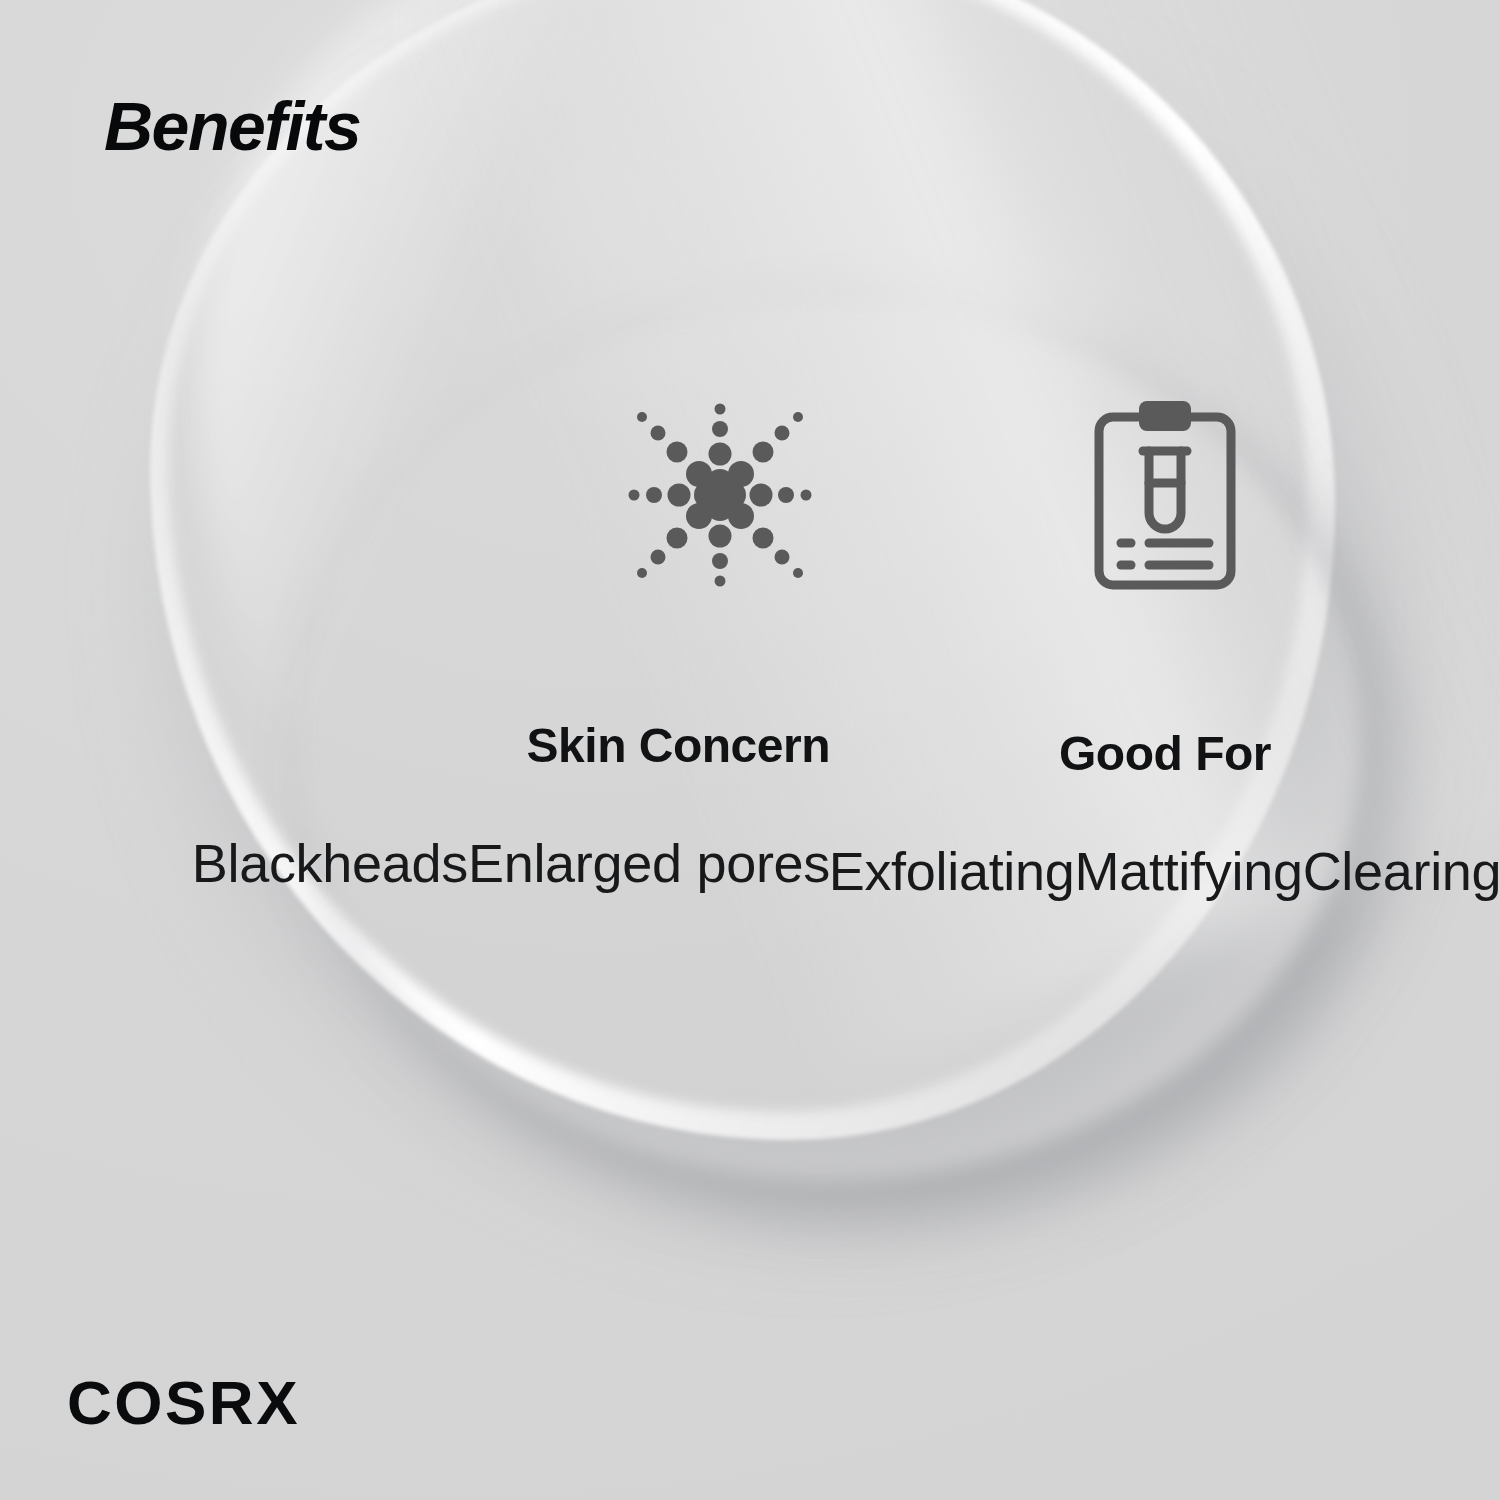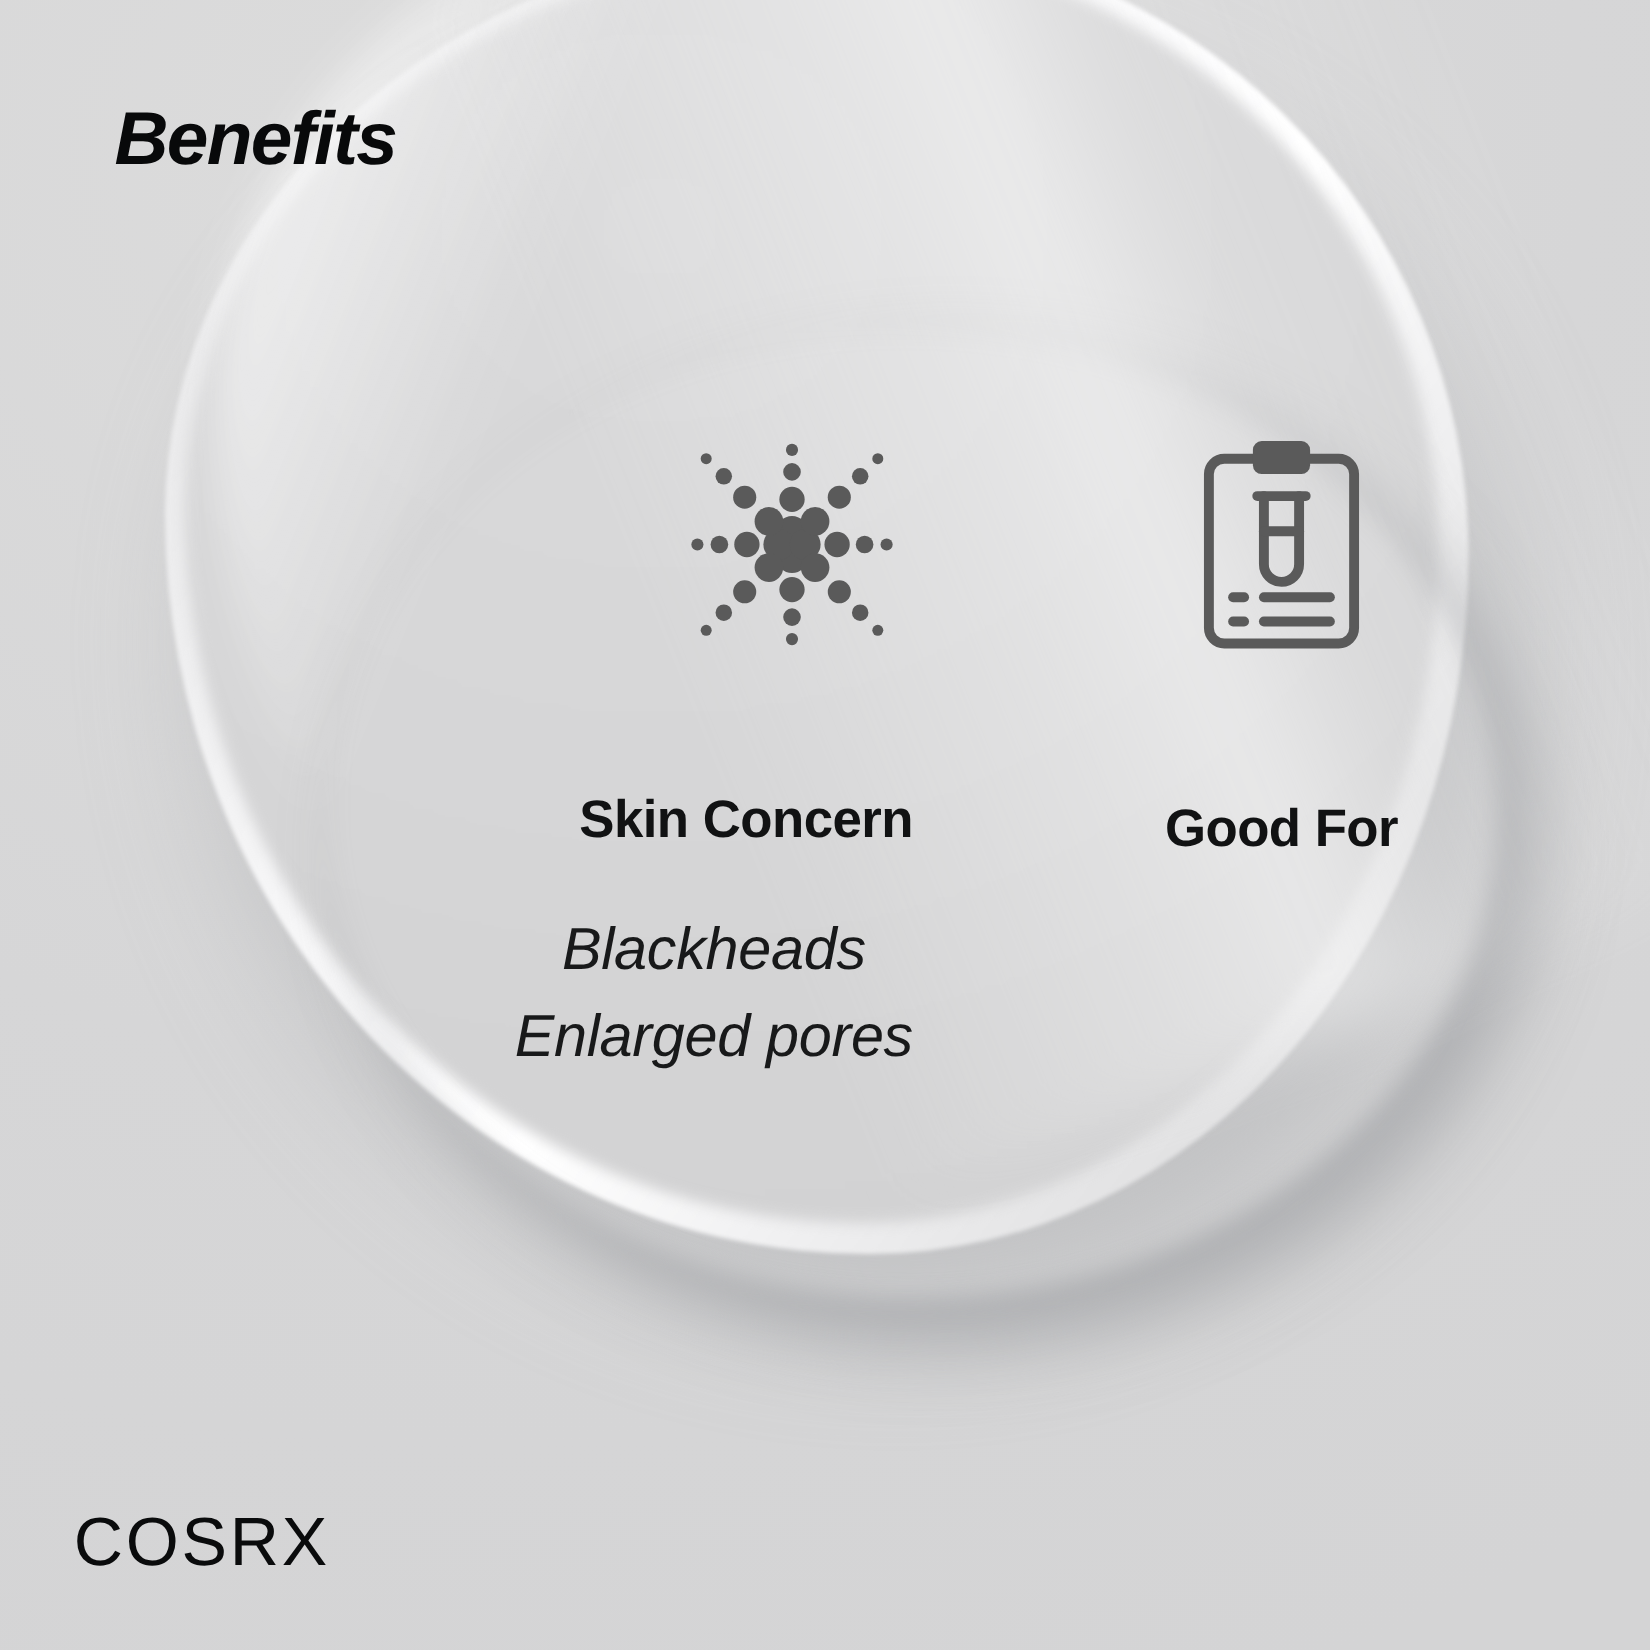"Blackheads" .col-items { flex-direction: column -> row; font-style: italic -> none }
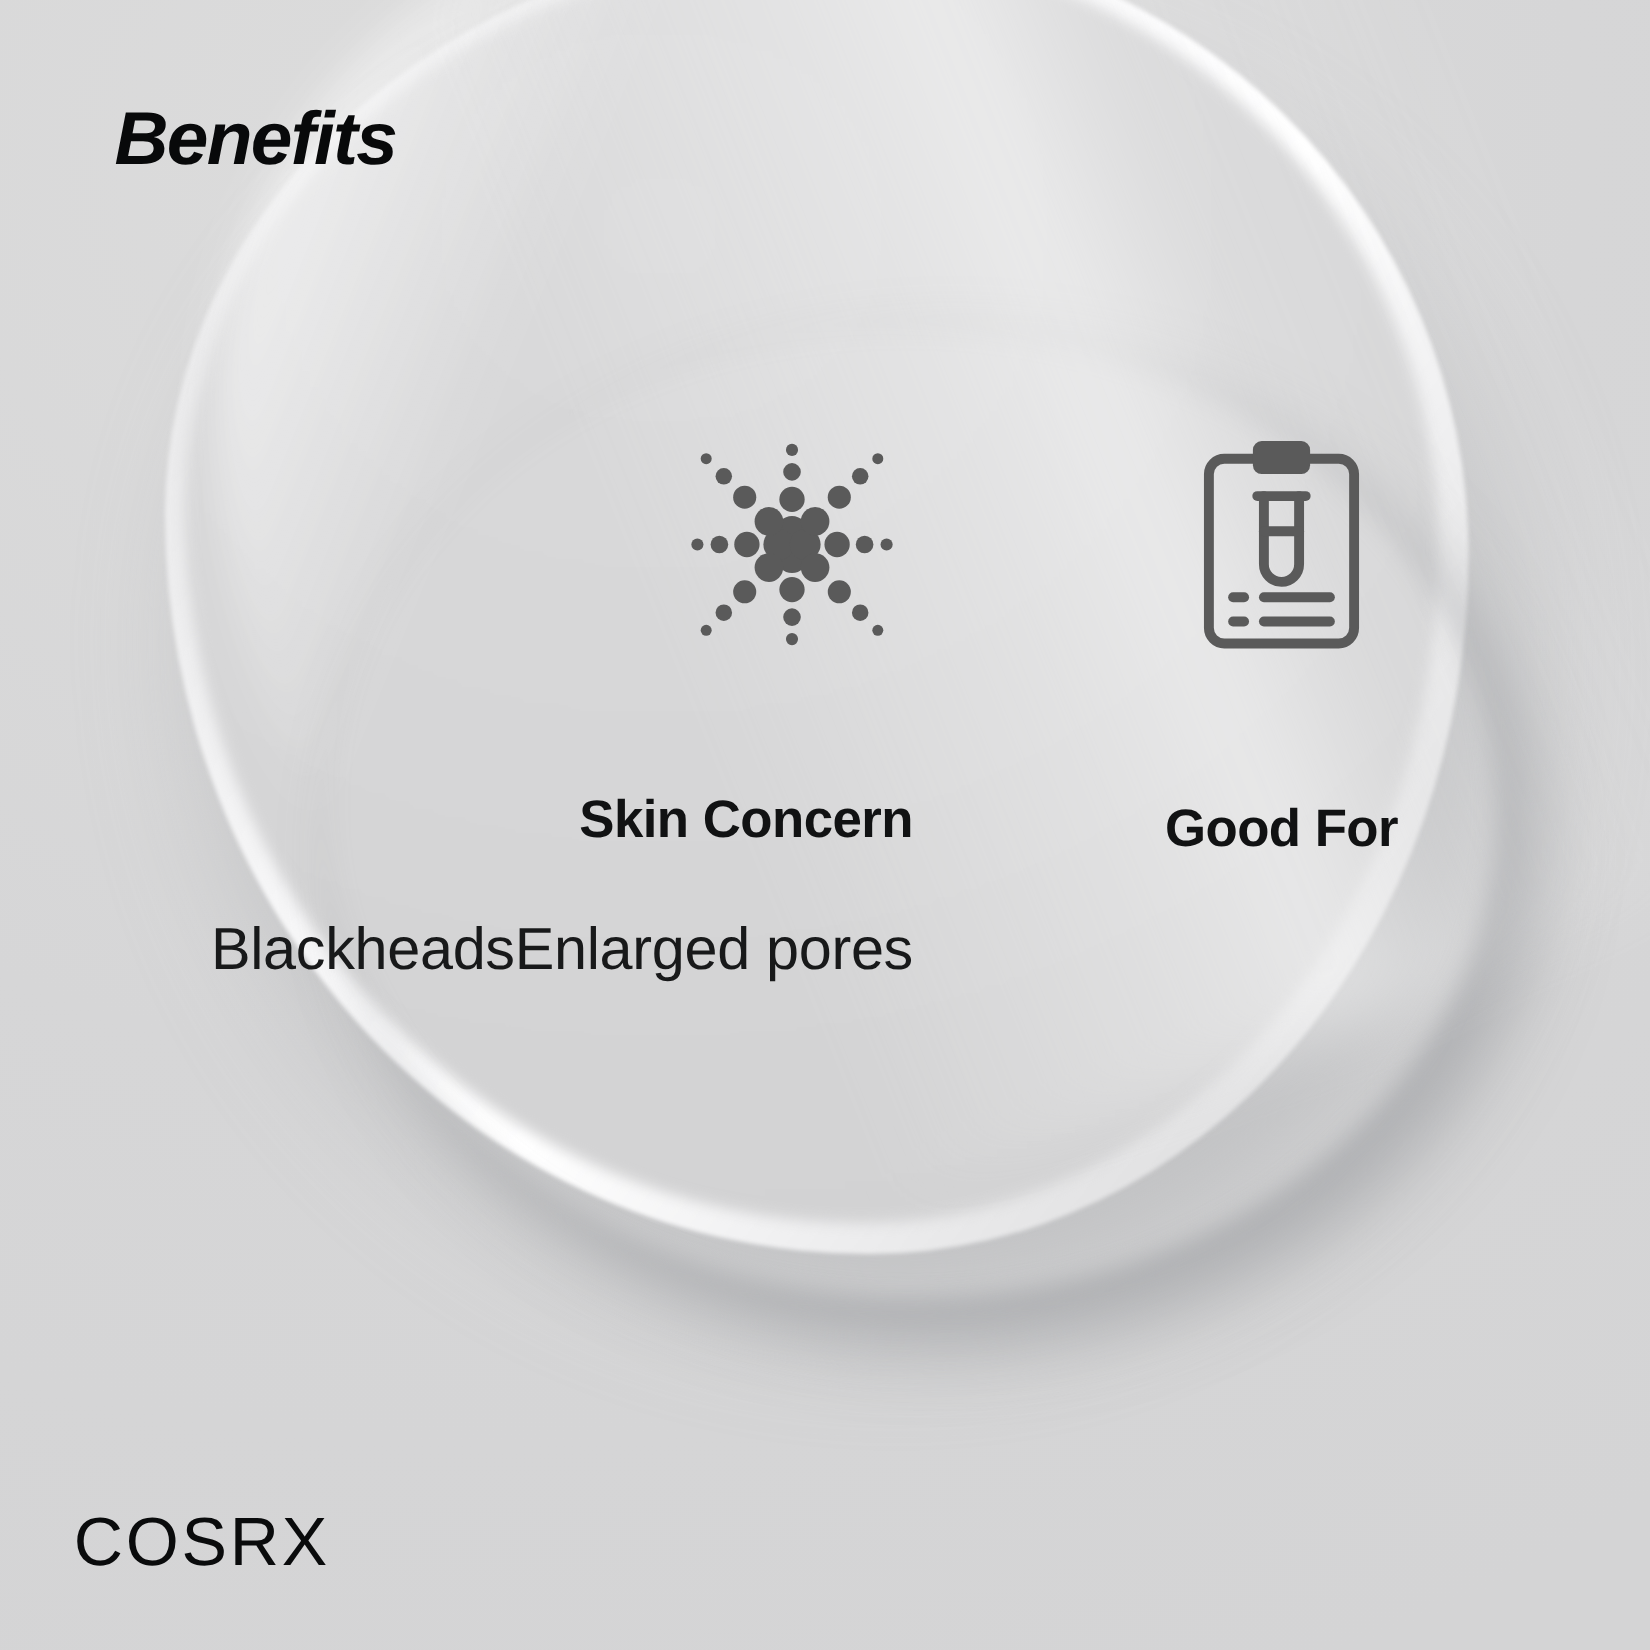"Exfoliating" div.col-items { html: none -> <div> <div>Exfoliating</div> <div>Mattifying</div> <div>Clearing</div> </div> }
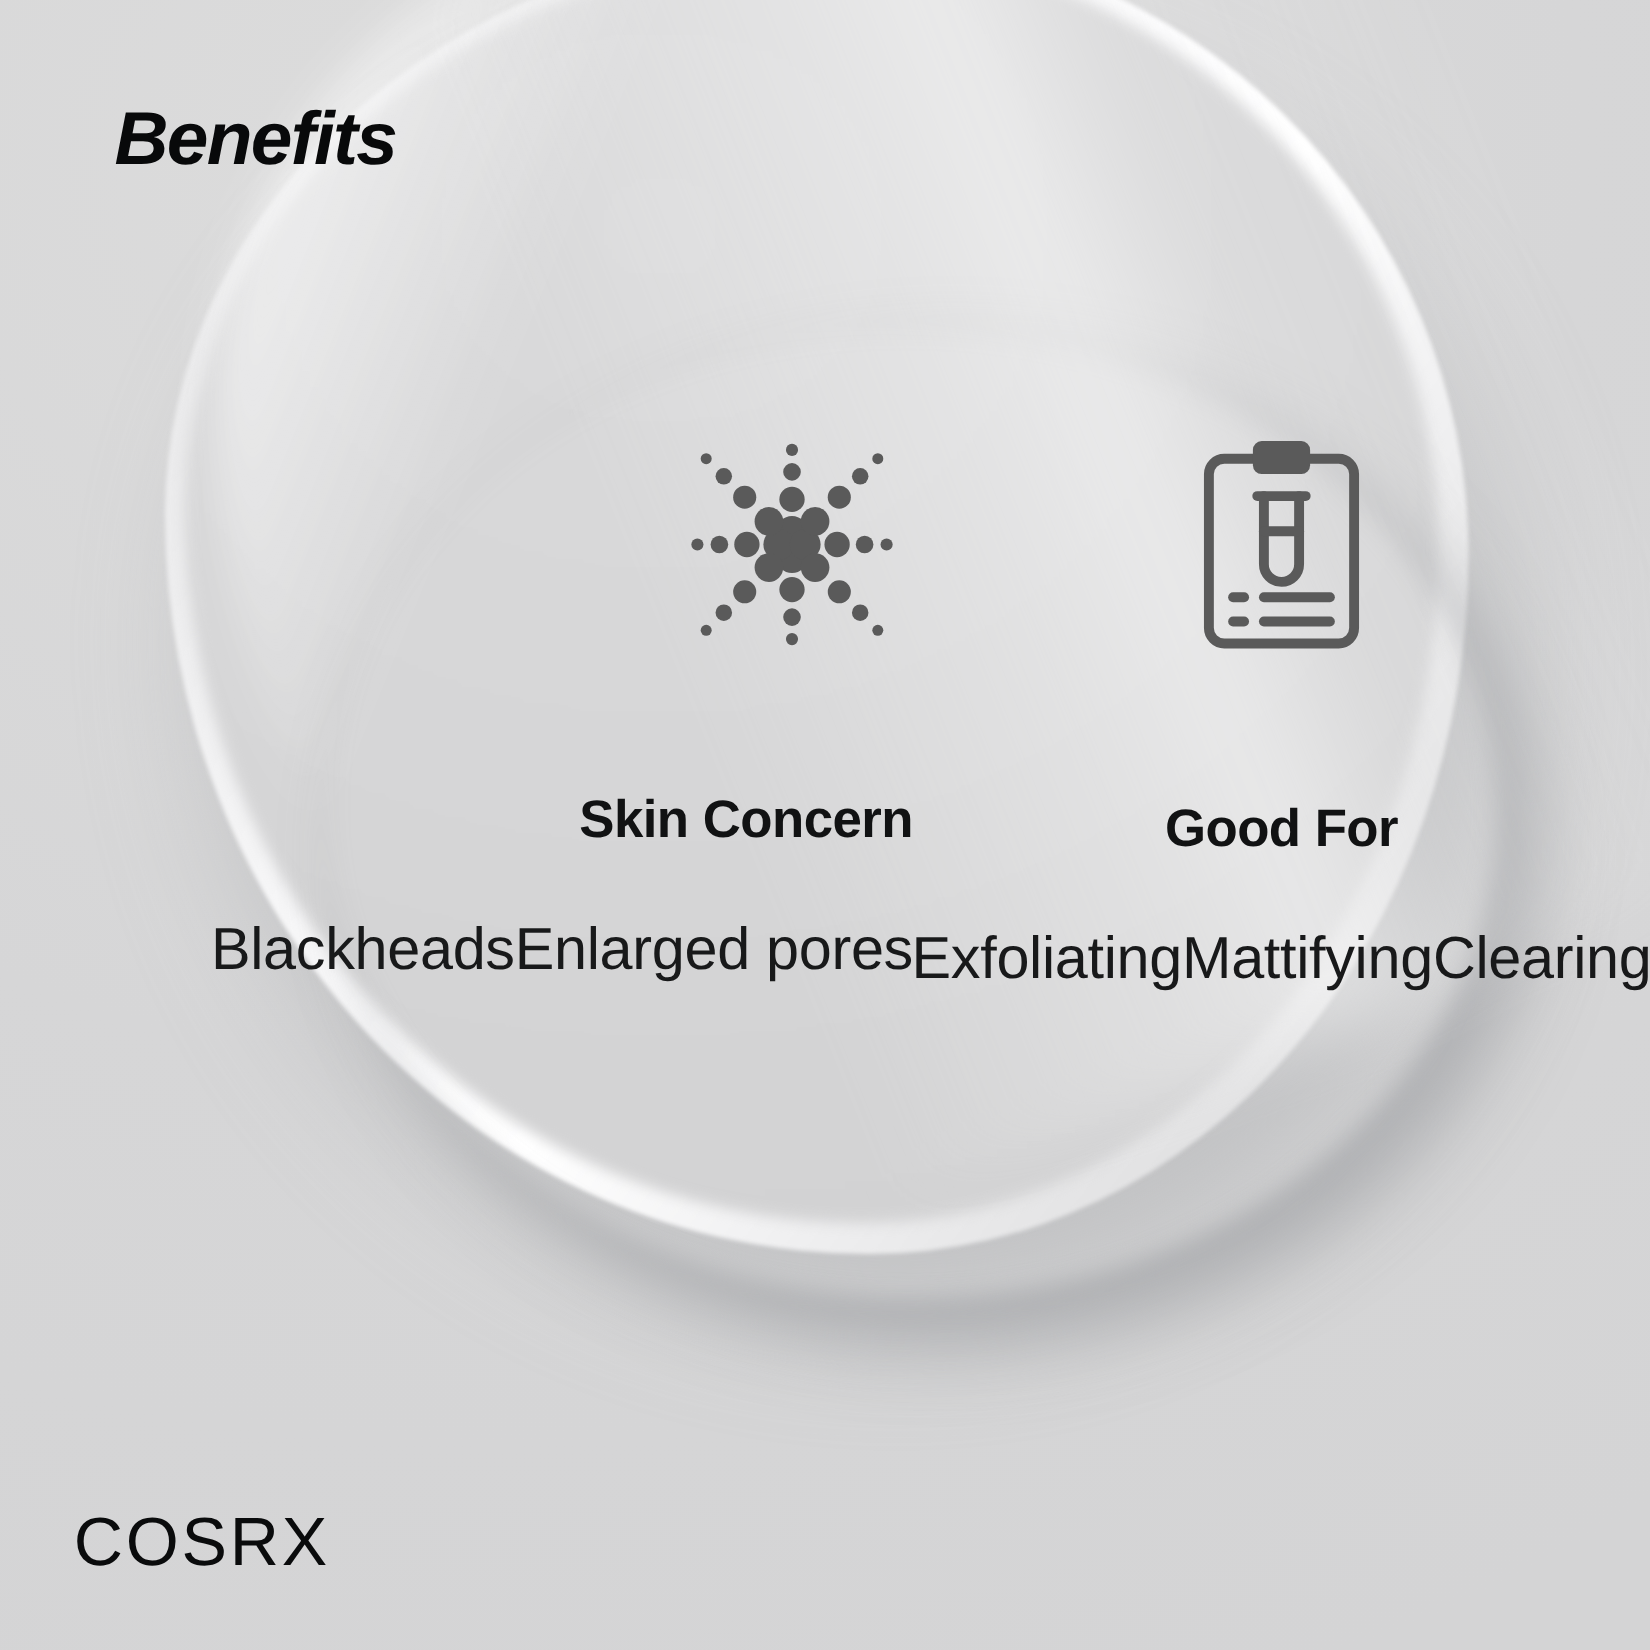"COSRX" #brand-logo { font-weight: 400 -> 700 }
